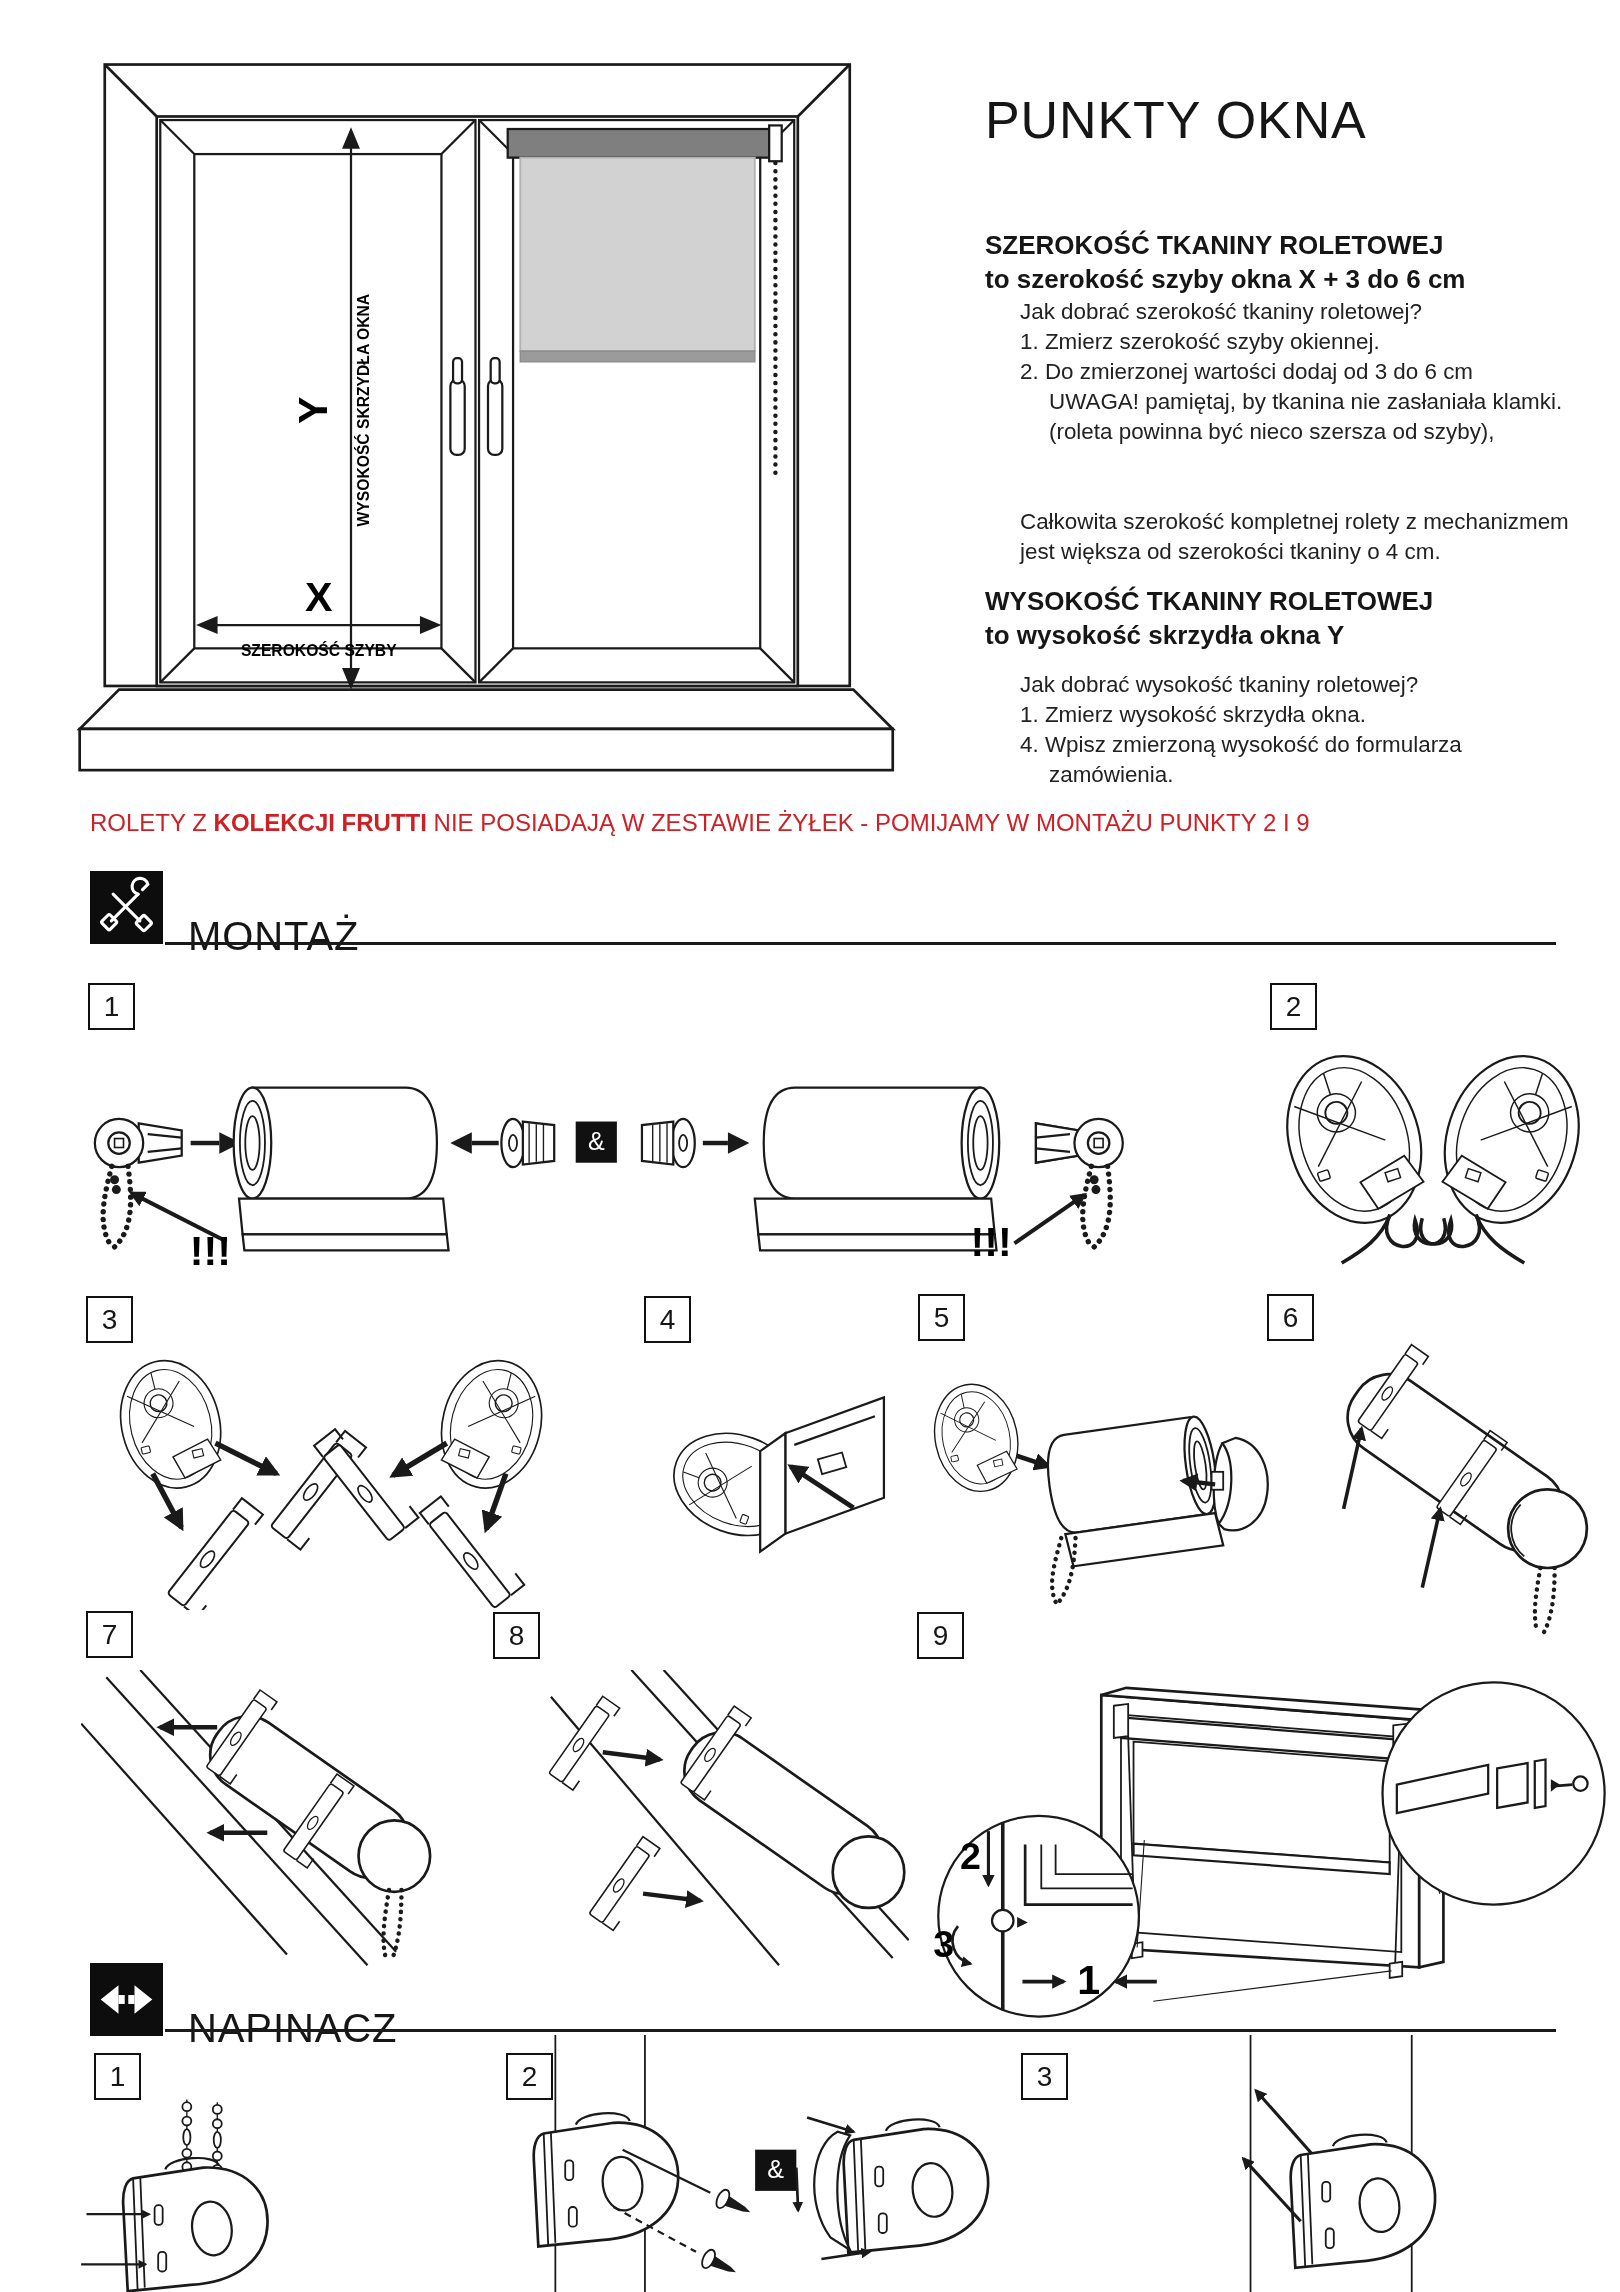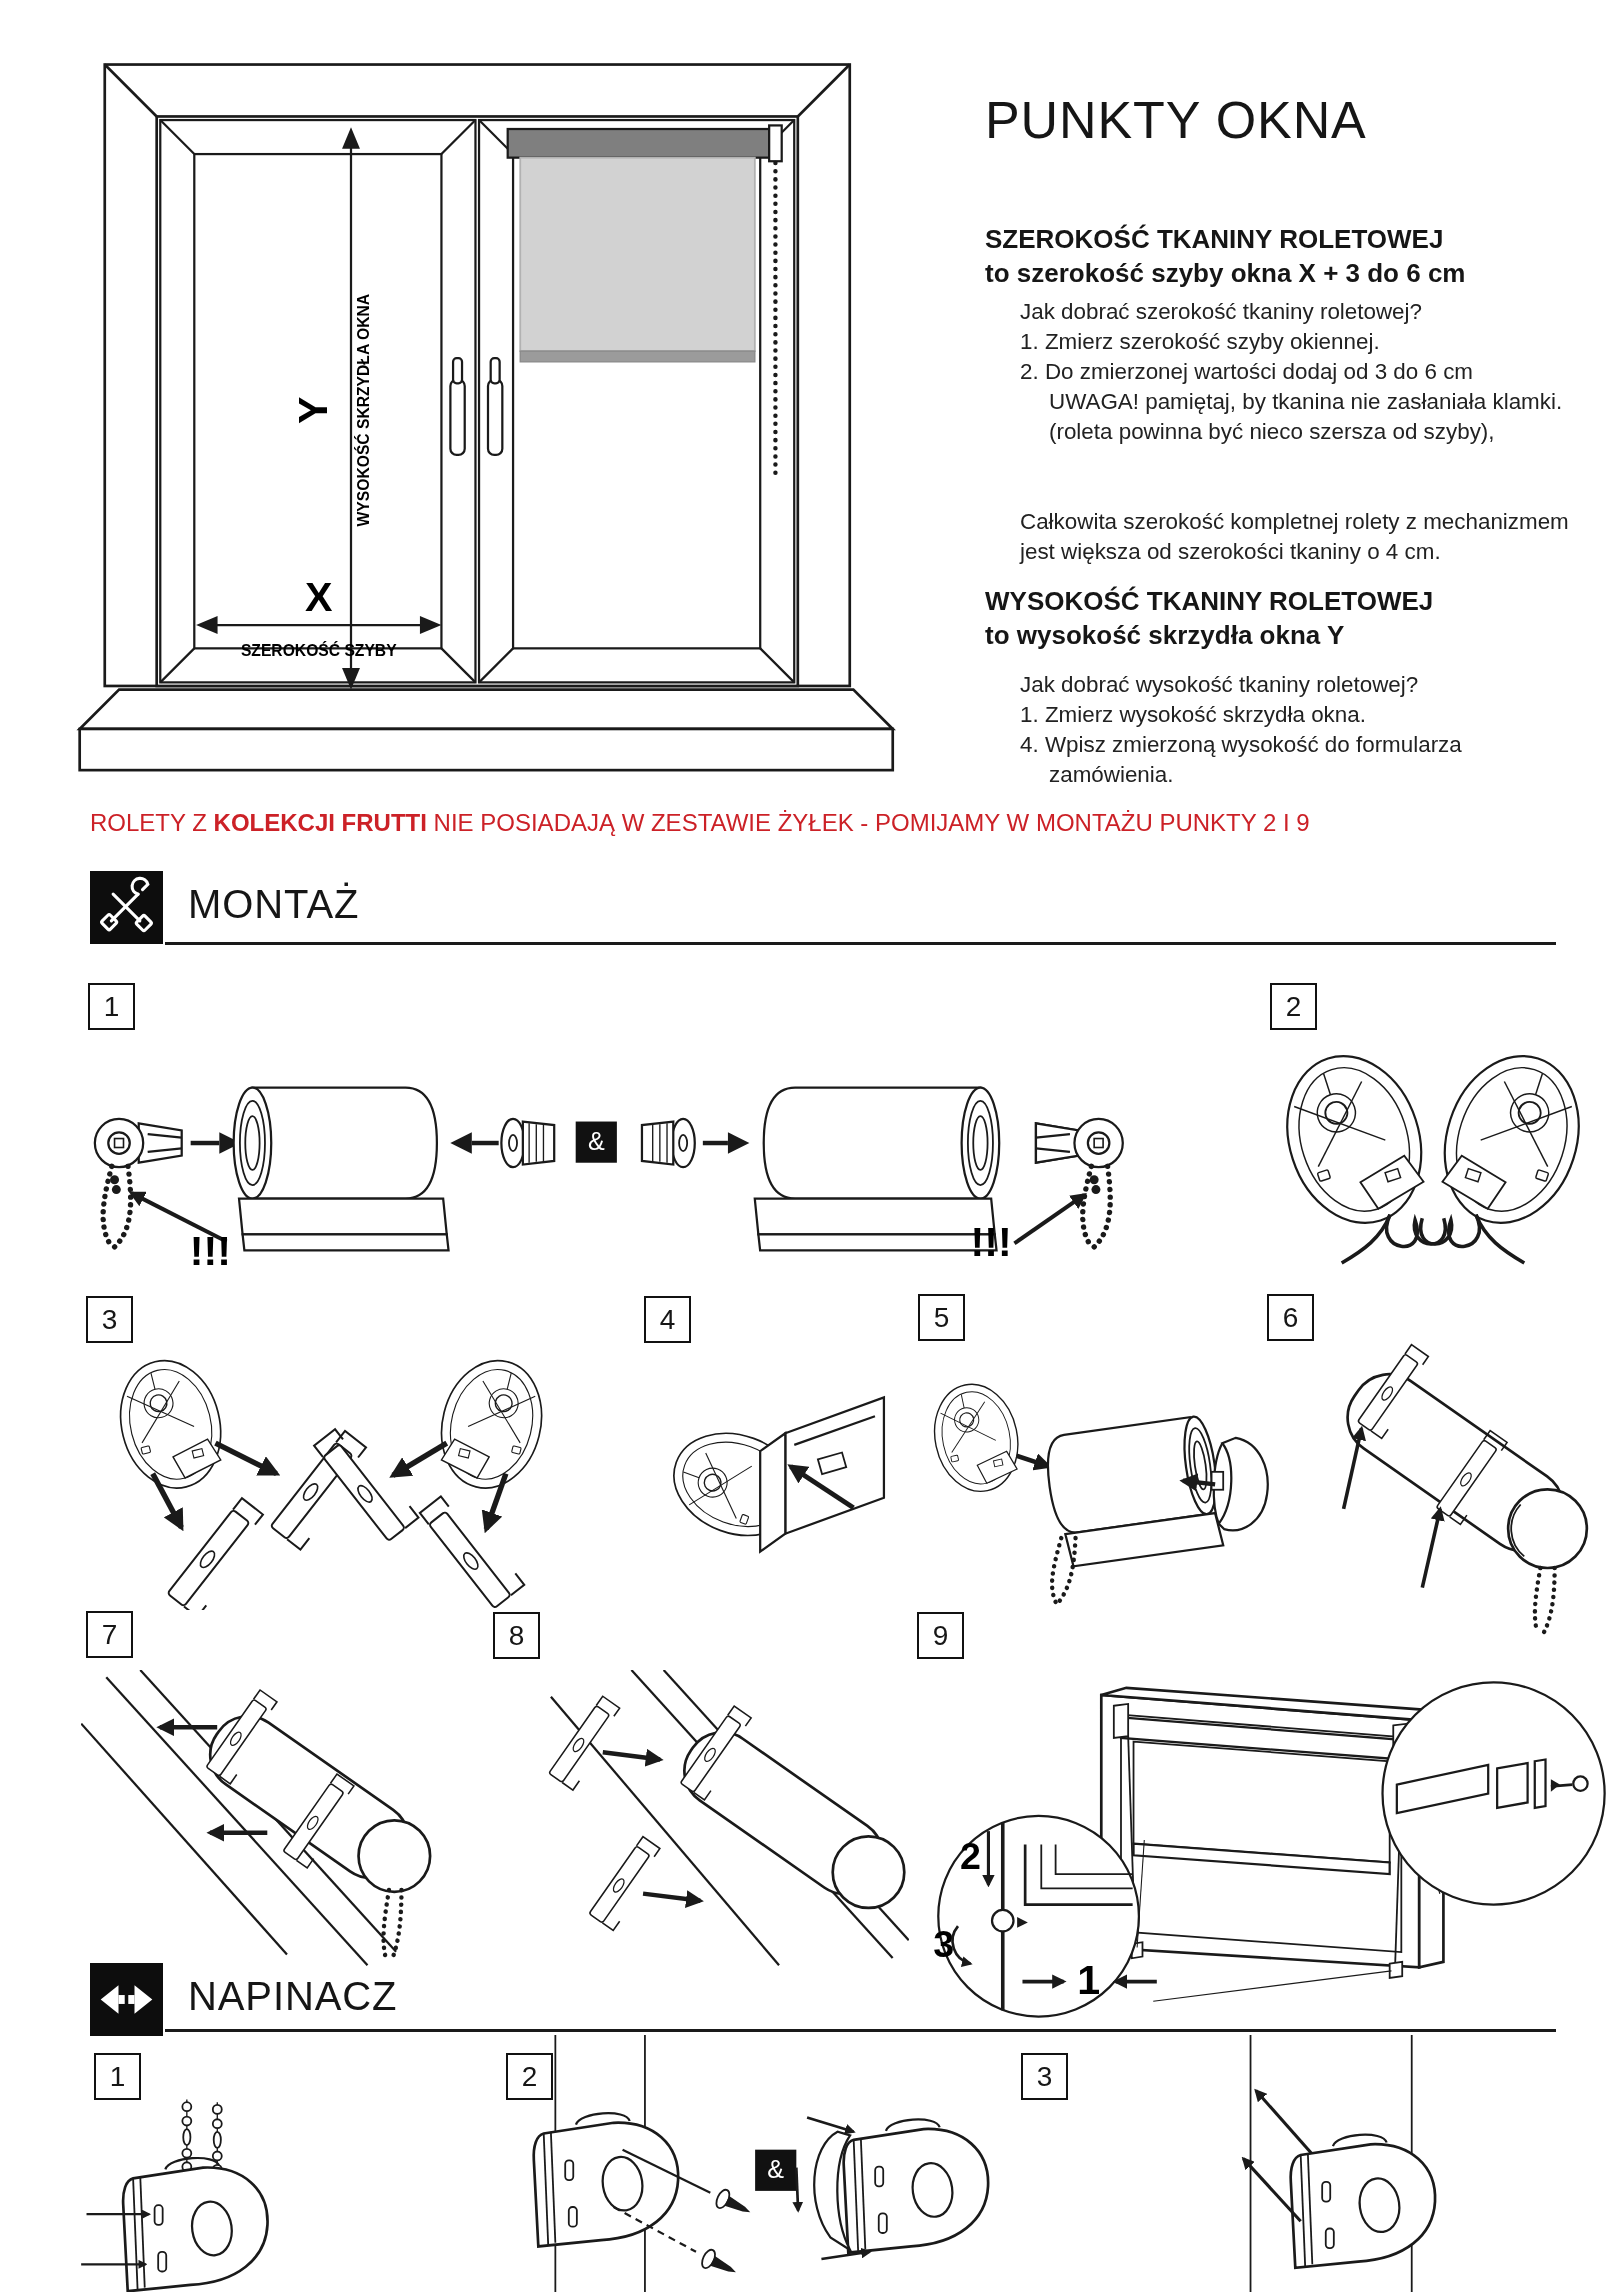"SZEROKOŚĆ TKANINY ROLETOWEJ" div.abs { top: 222px -> 228px }
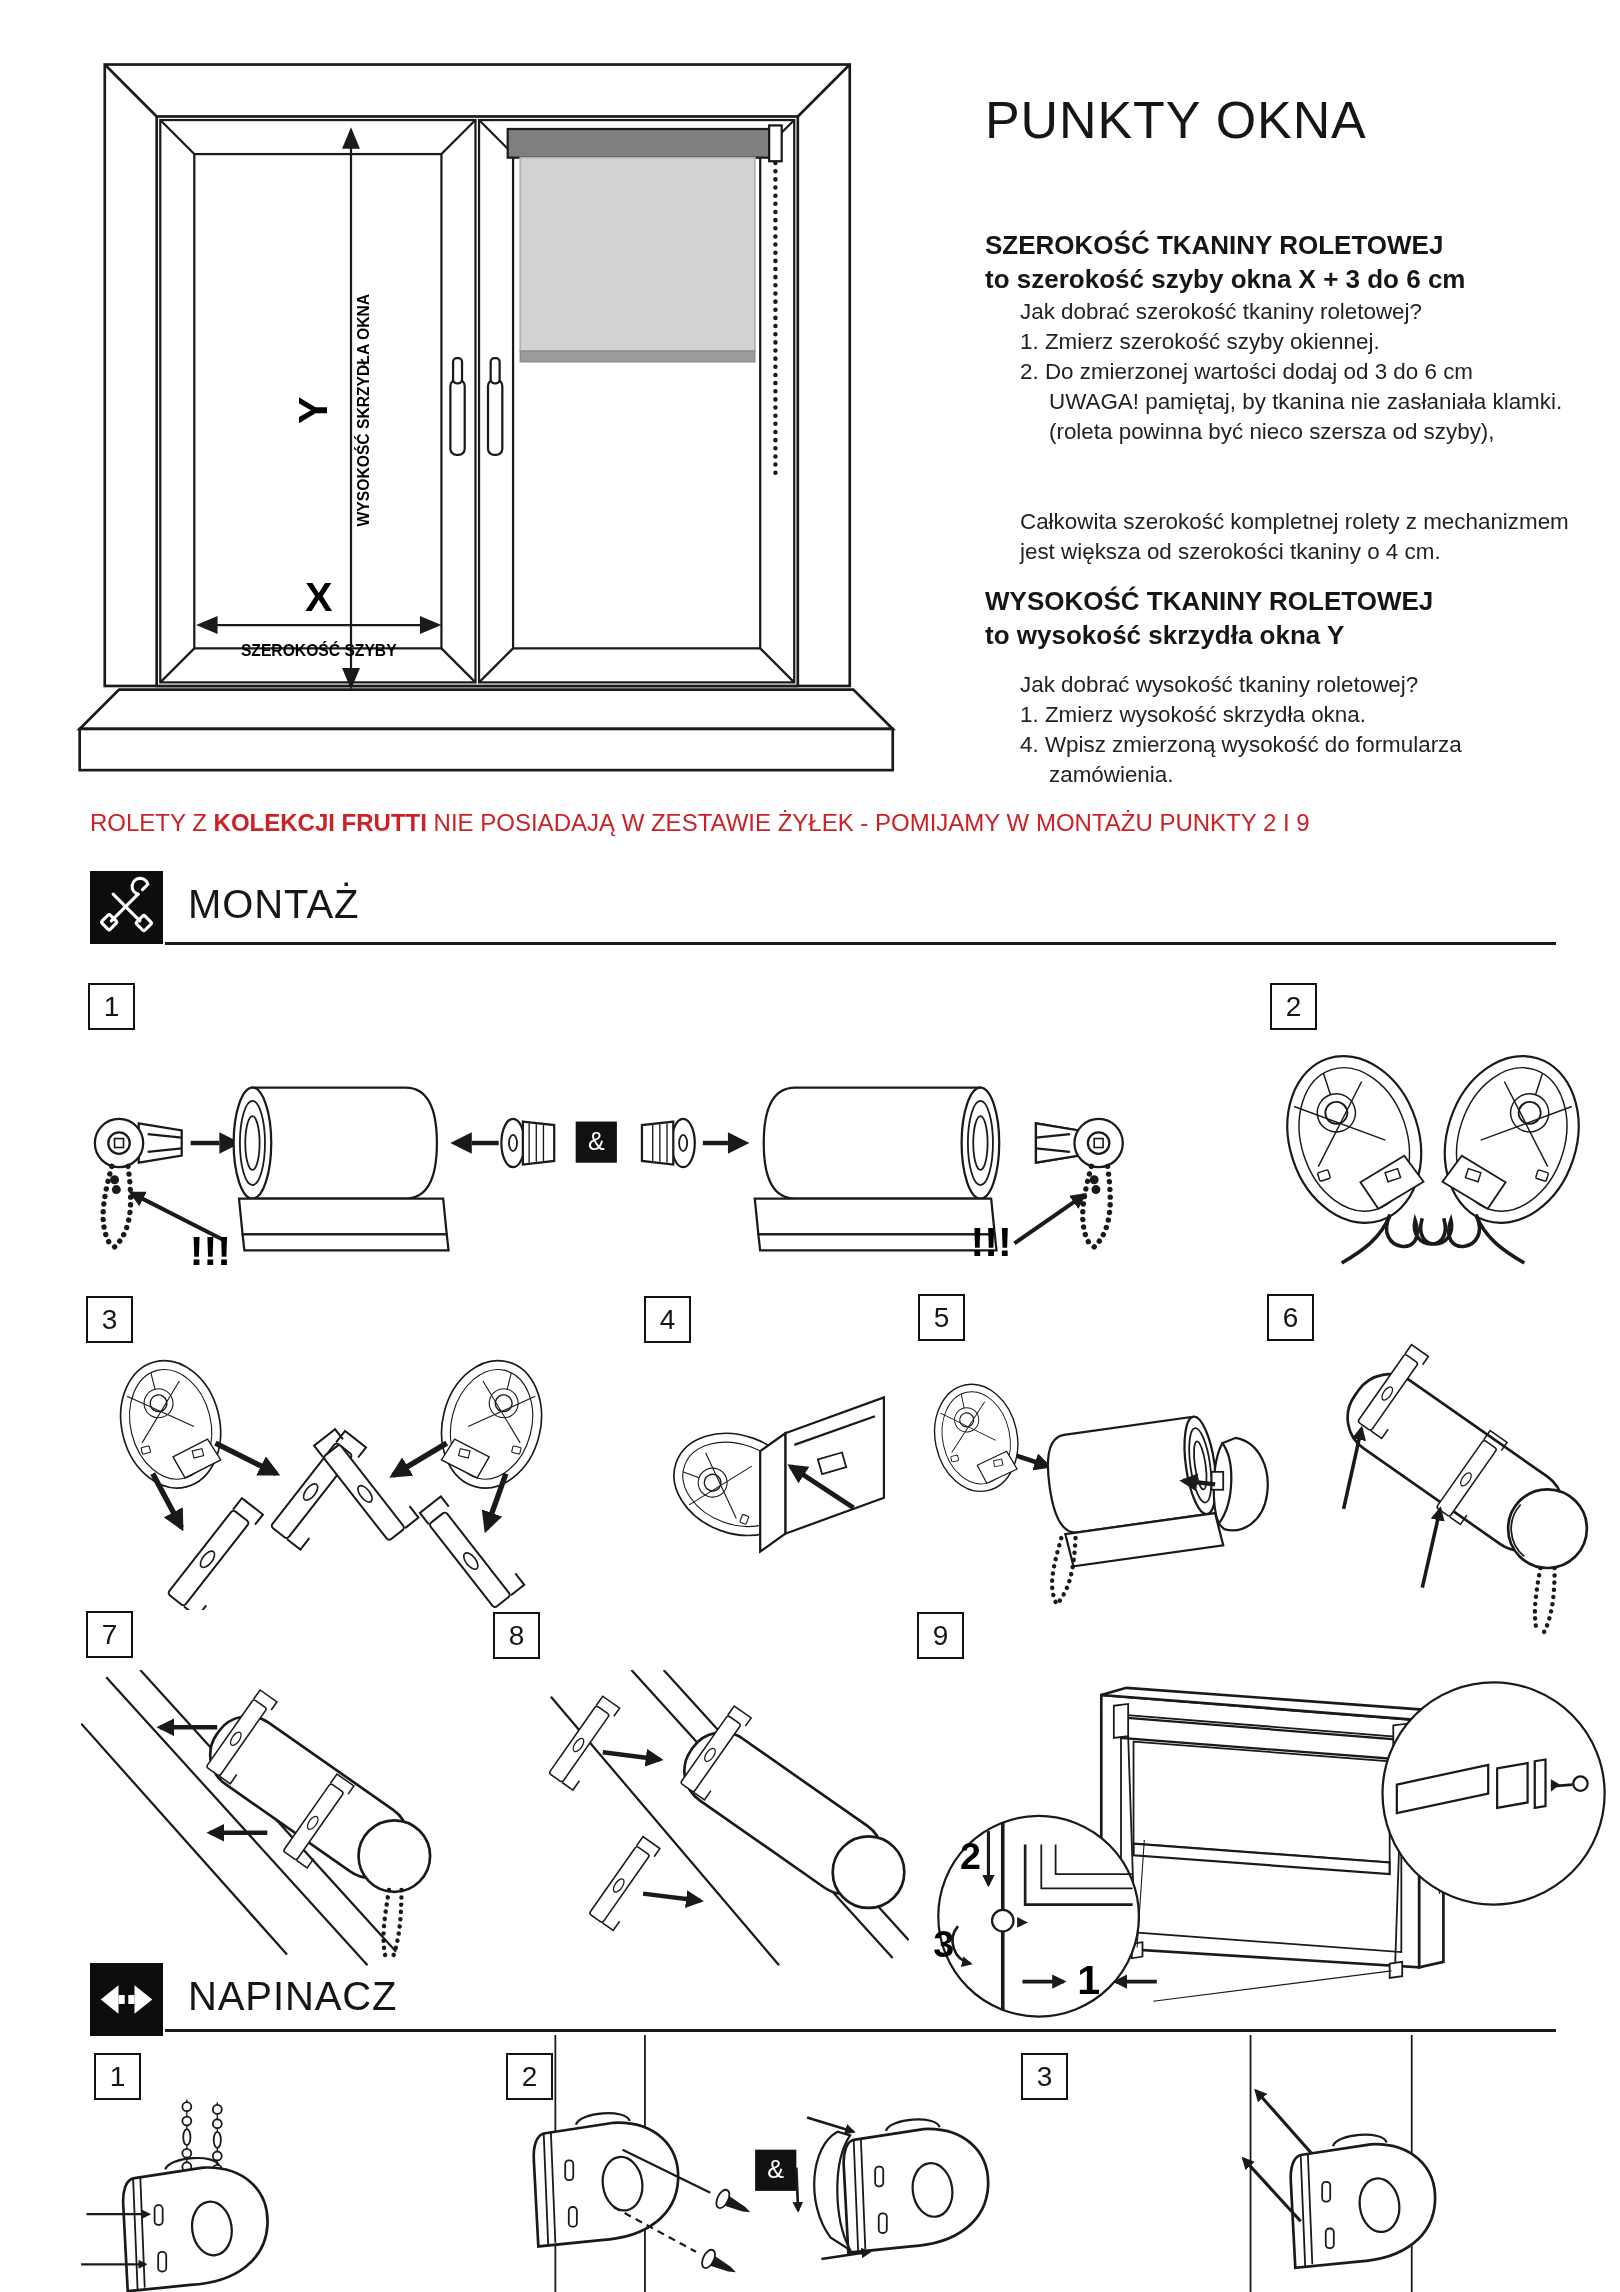"MONTAŻ" .sec-title { margin-top: none -> 32px }
